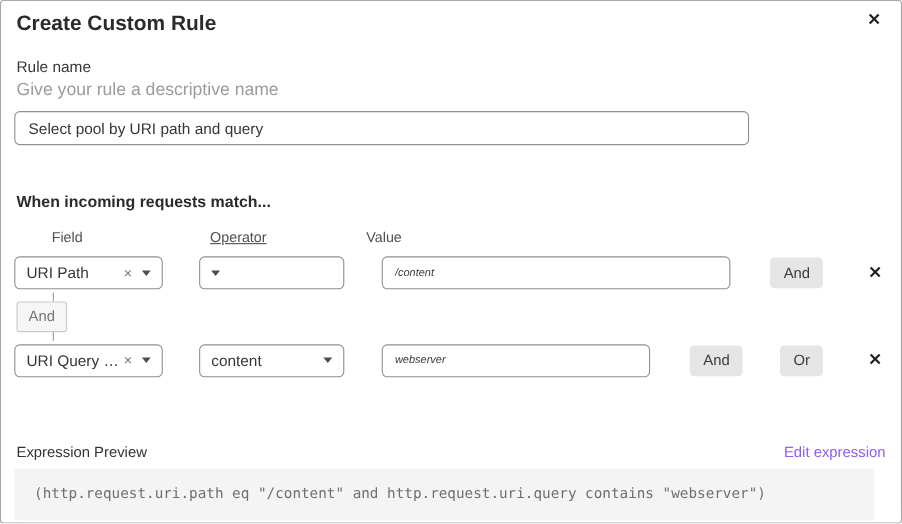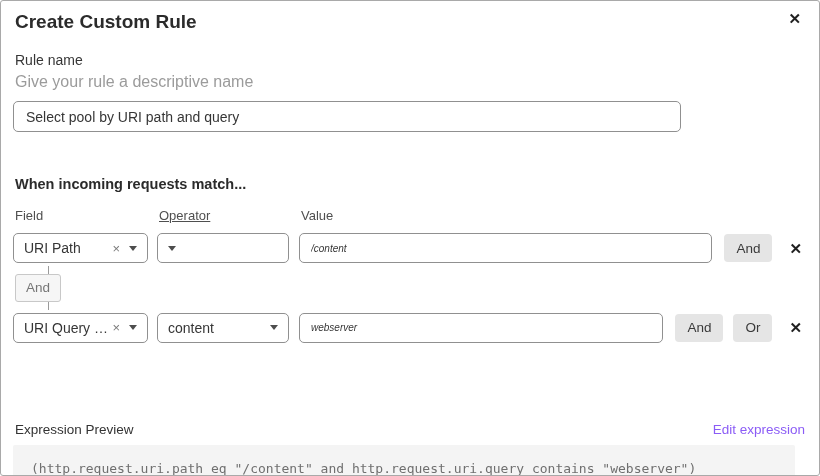"Field" .col-labels .col-field { margin-left: none -> 32px }
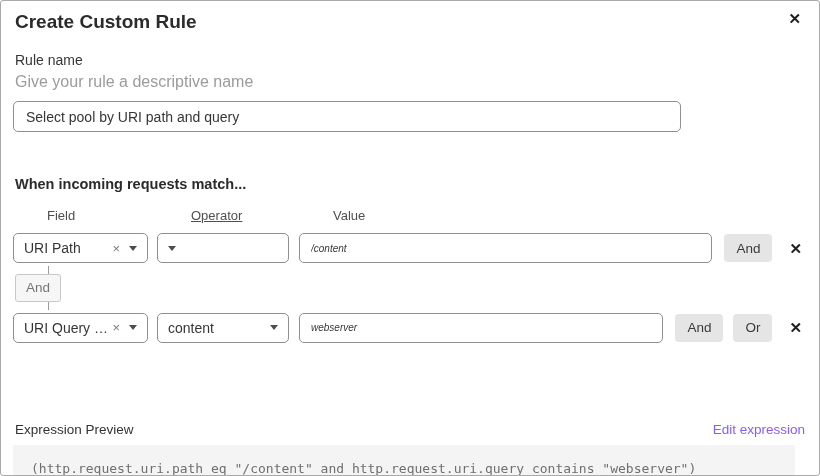"URI Path" .cond-row { gap: none -> 24px }
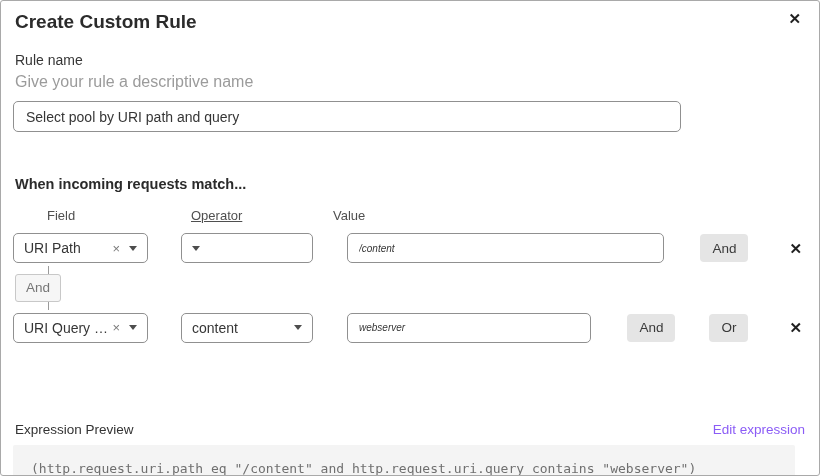"Expression Preview" .expr-header { margin-top: 76px -> 57px }
